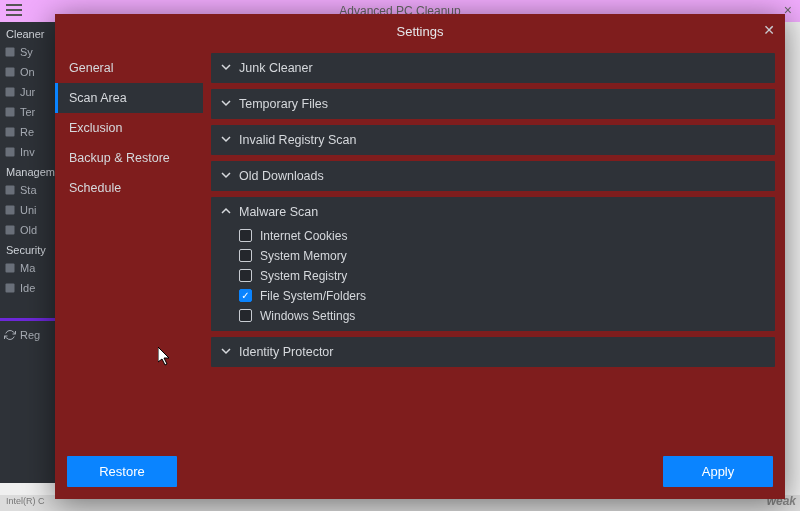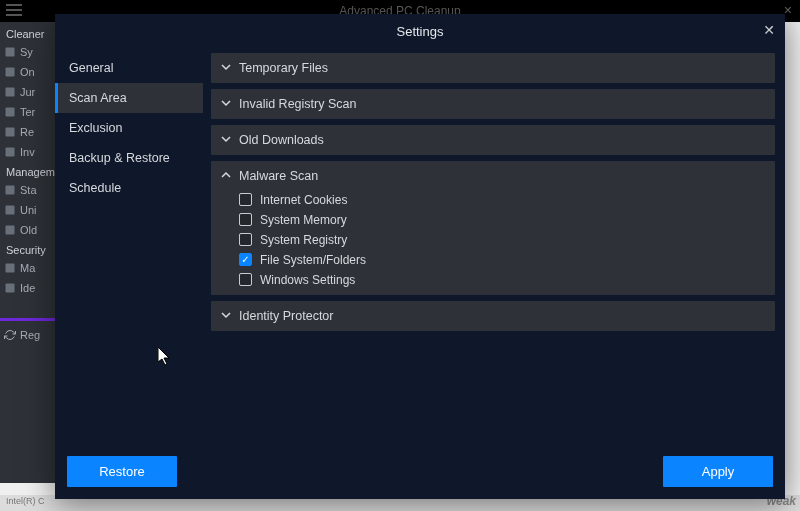"Advanced PC Cleanup" .bg-titlebar { background: #000000 -> #f0abfc }
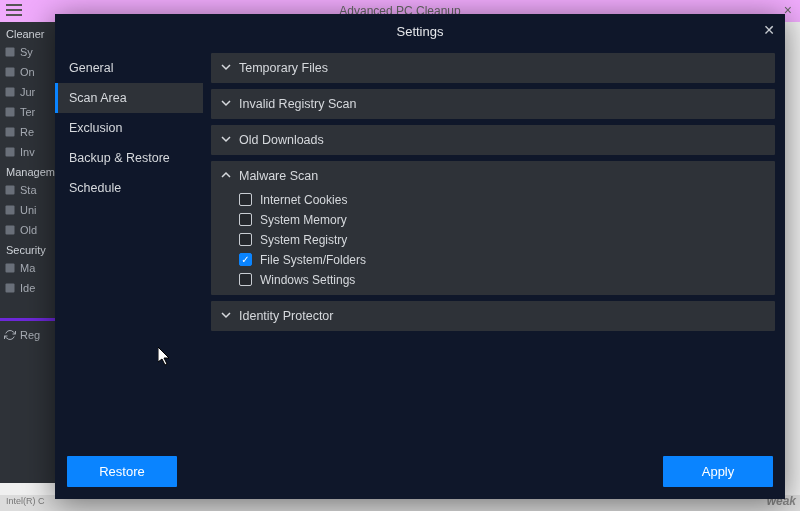"Settings" .modal { background: #0f172a -> #7f1d1d }
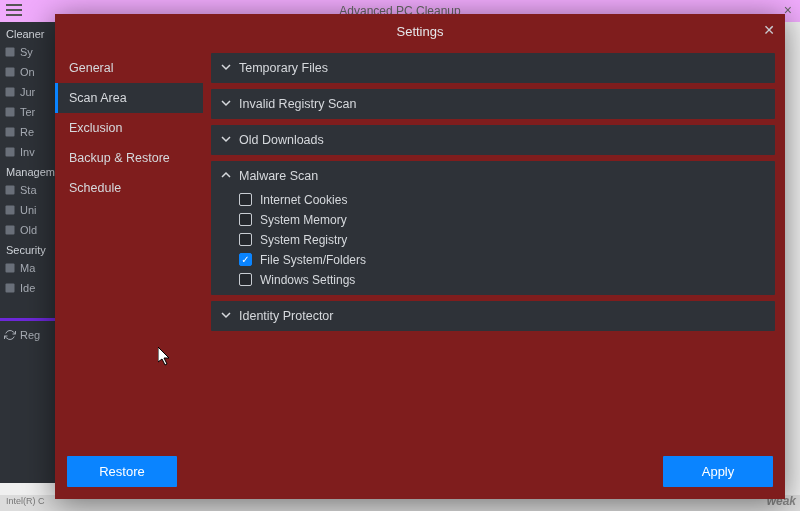"Junk Cleaner" div.section { html: none -> <div> <div> <span><svg> <path></path> </svg></span> <span>Junk Cleaner</span> </div> </div> }
